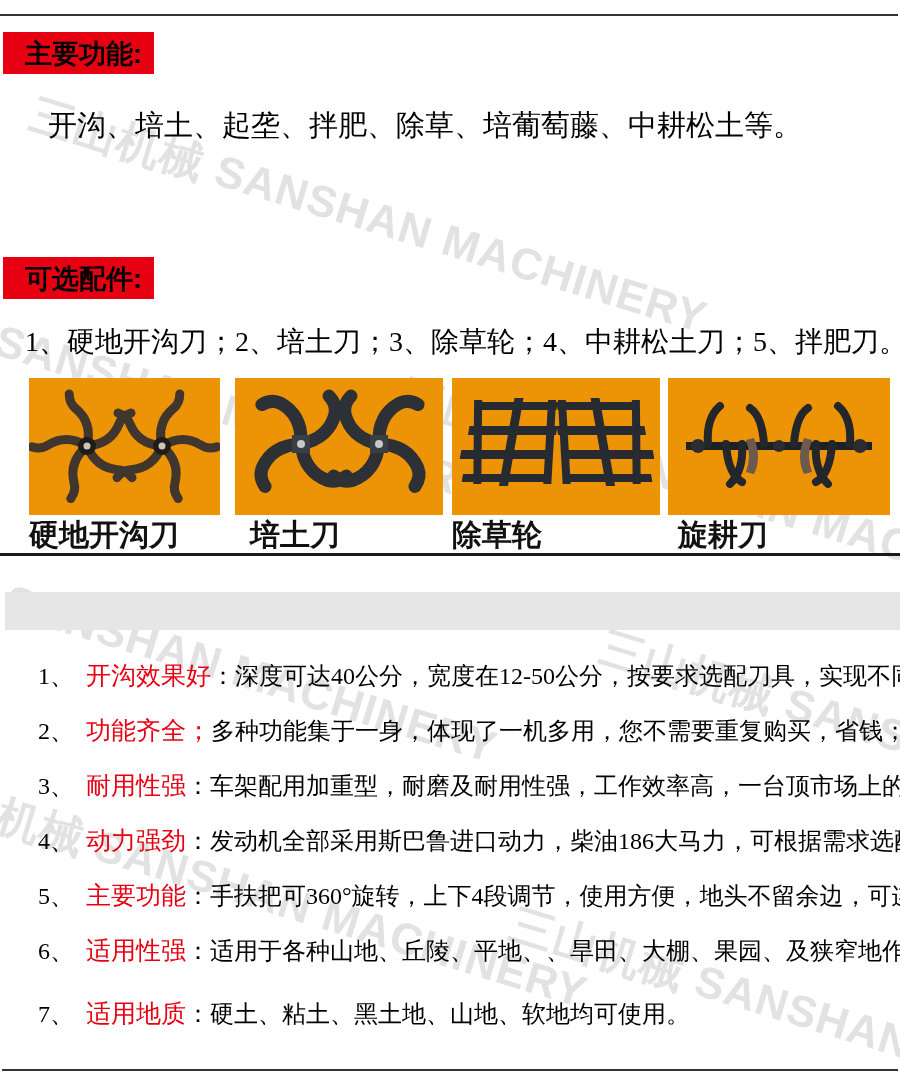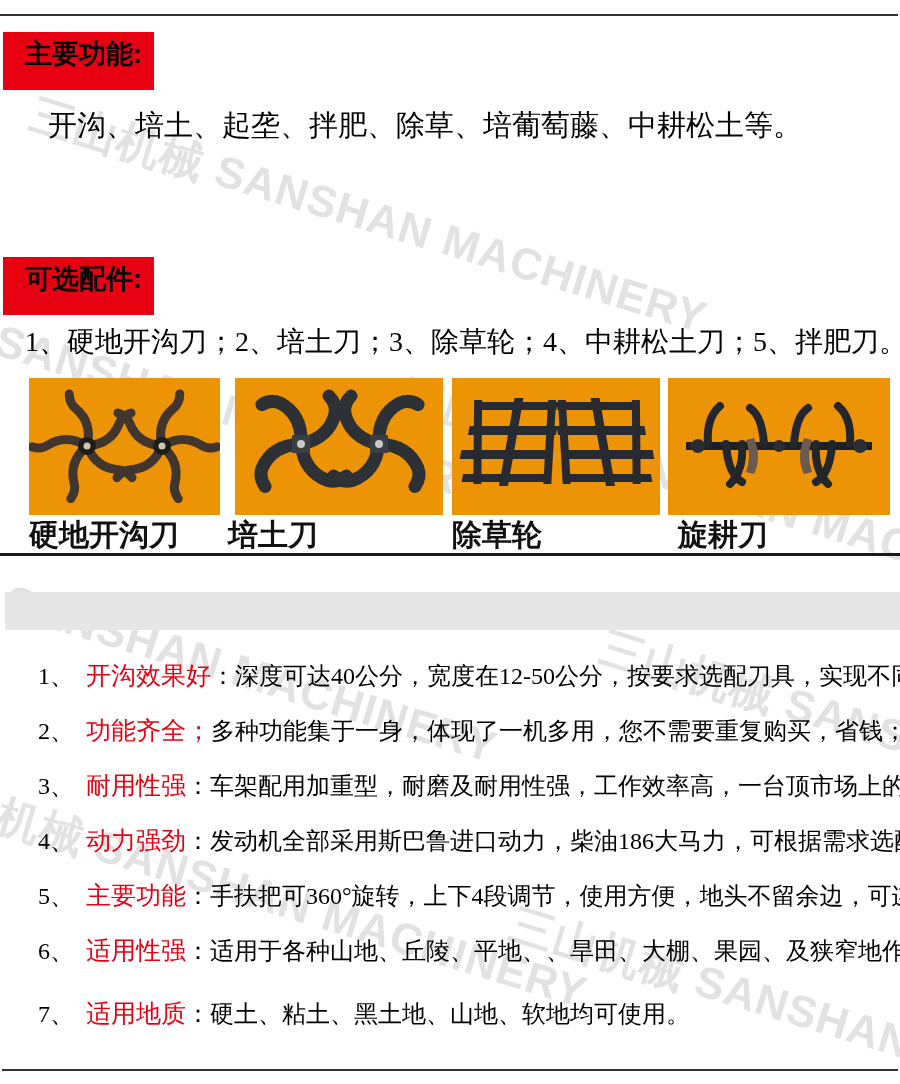"主要功能:" .red-label { padding: 0 12px 16px 22px -> 0 12px 0 22px }
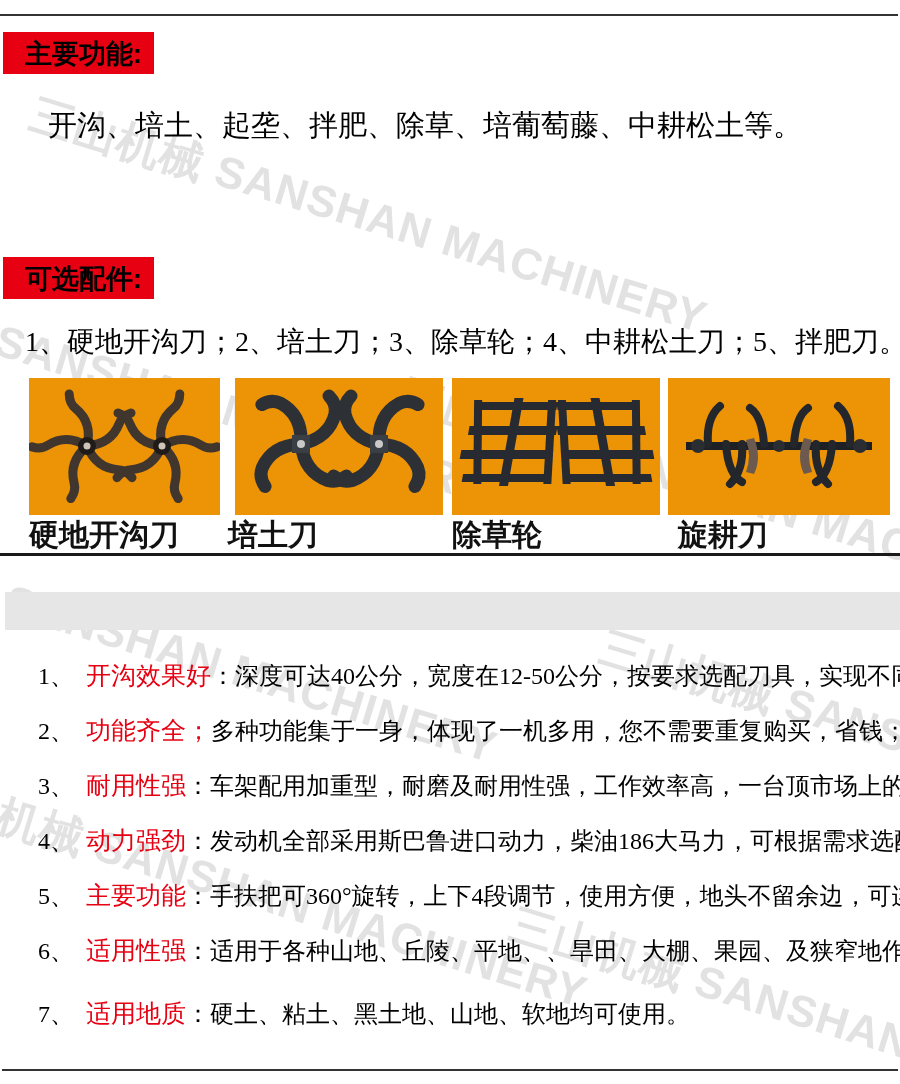"培土刀" div.fig-caption { left: 228px -> 250px }
